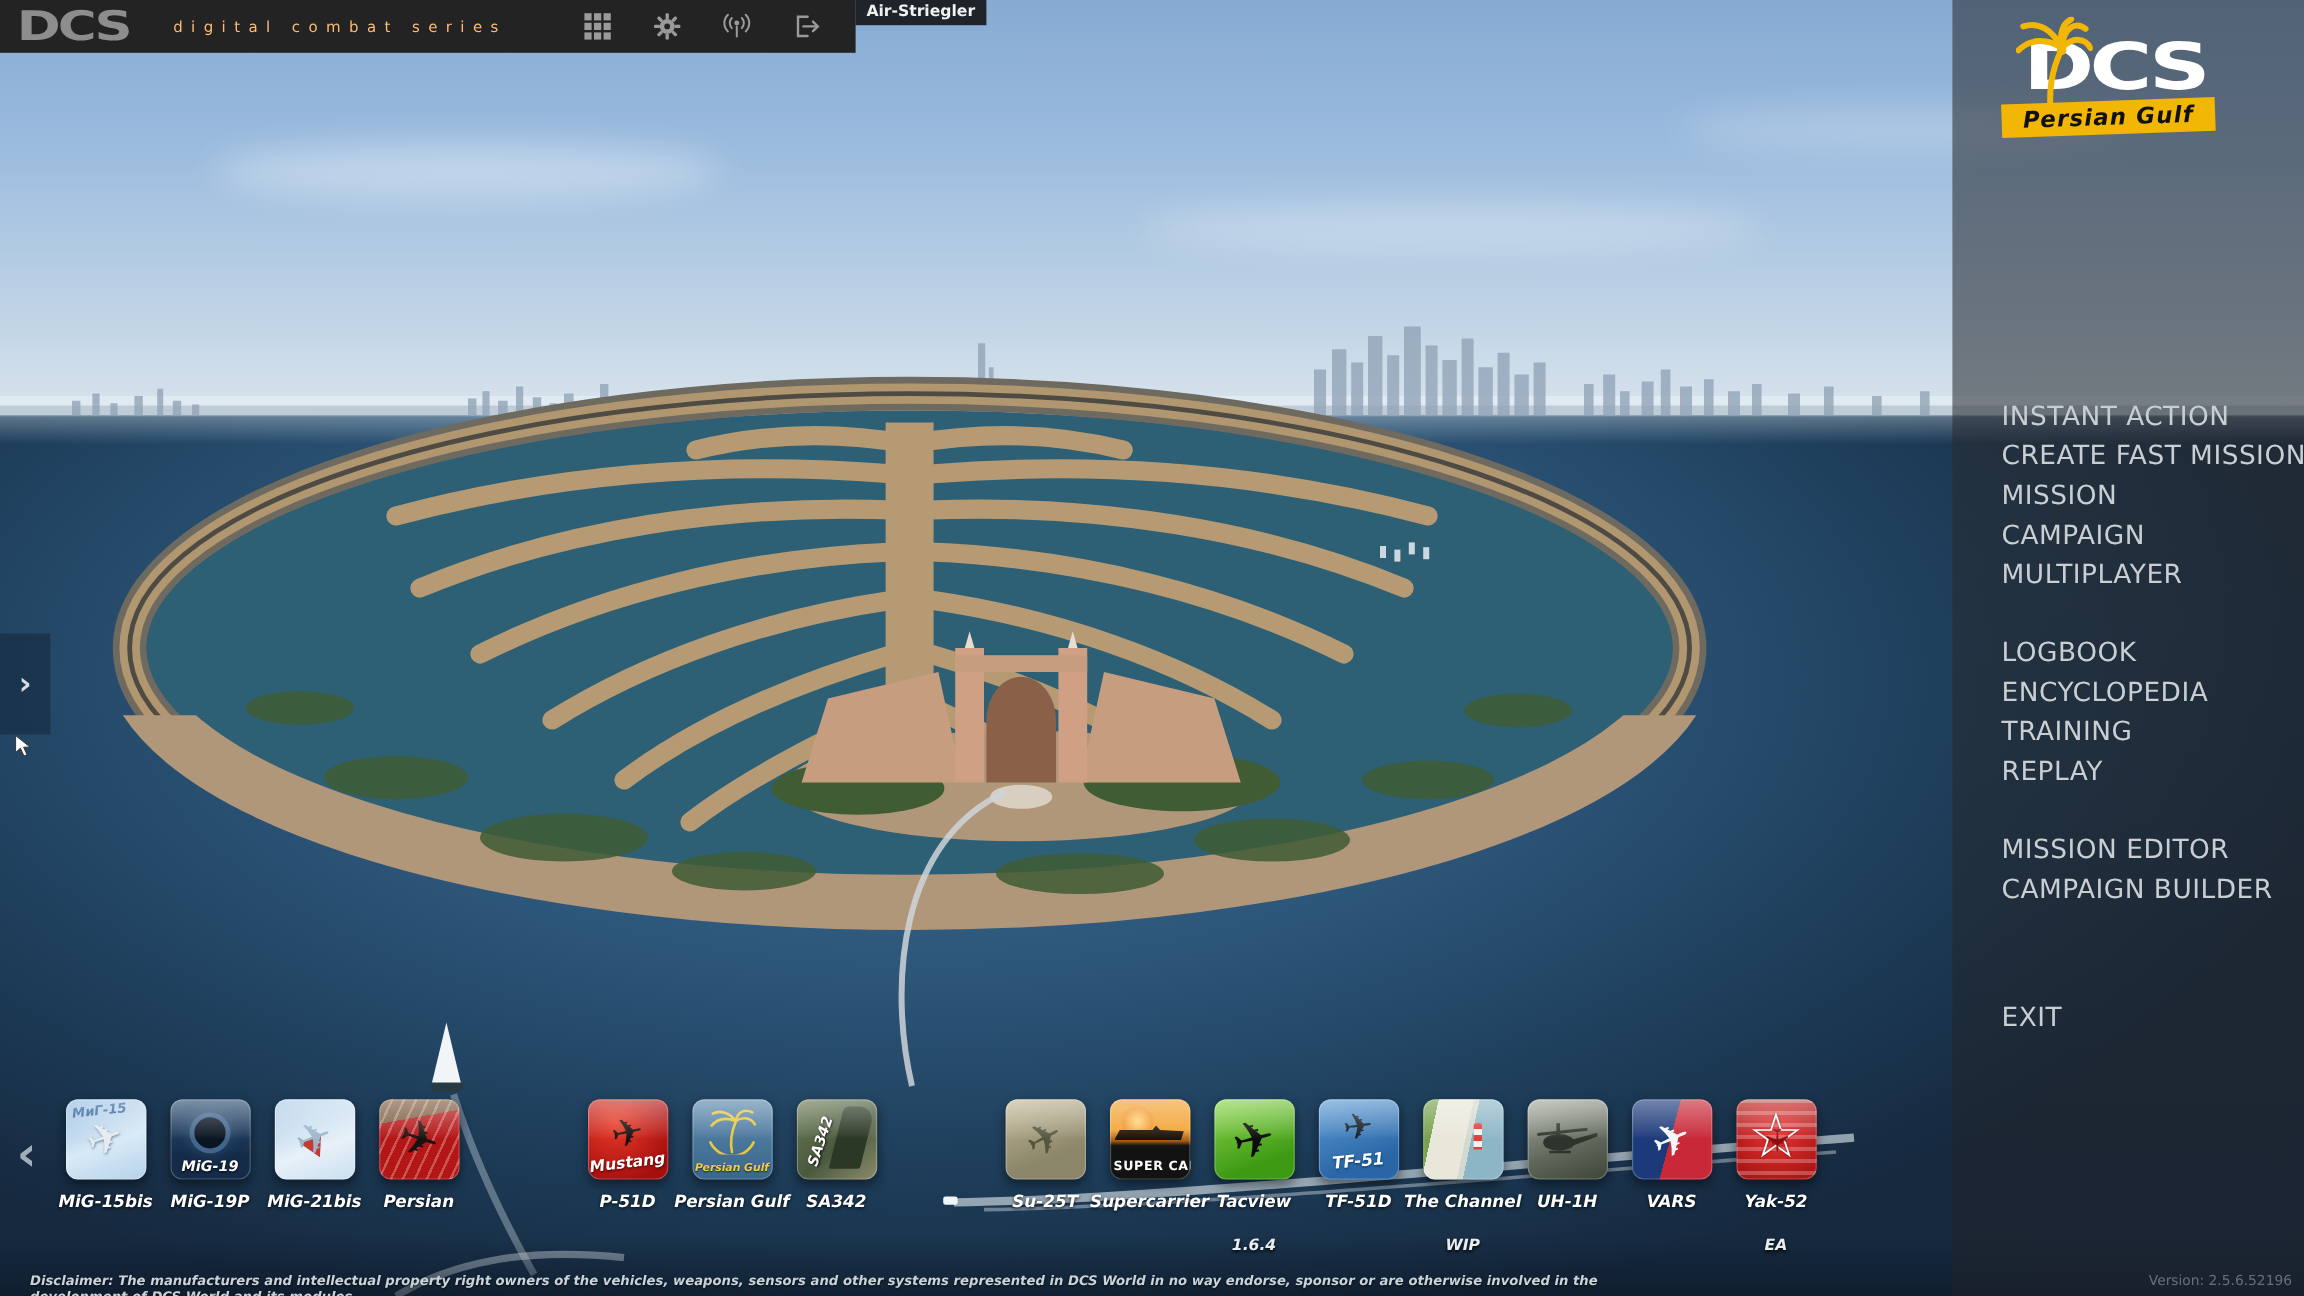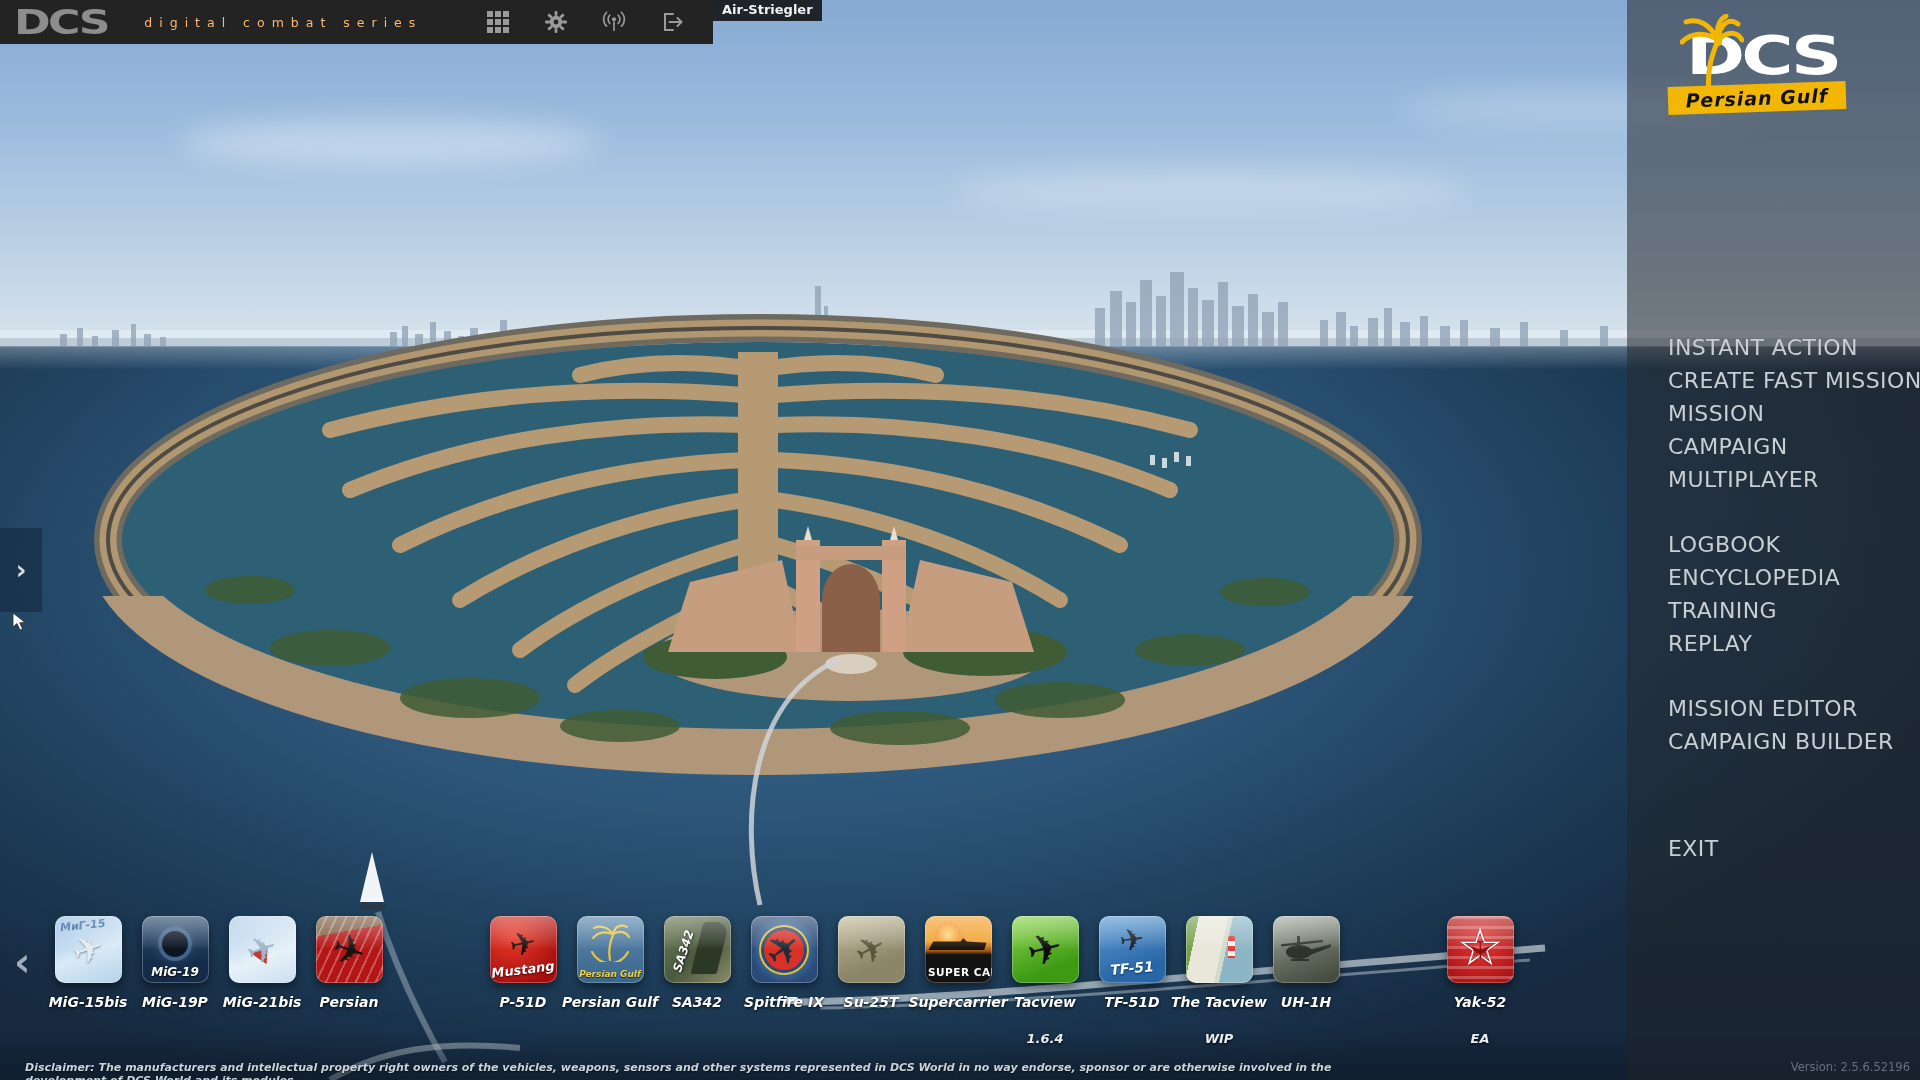"Spitfire IX" div.module { html: <div> <div> <span></span> <span>✈</span> <span></span> </div> <div>Spitfire IX</div> </div> -> none }
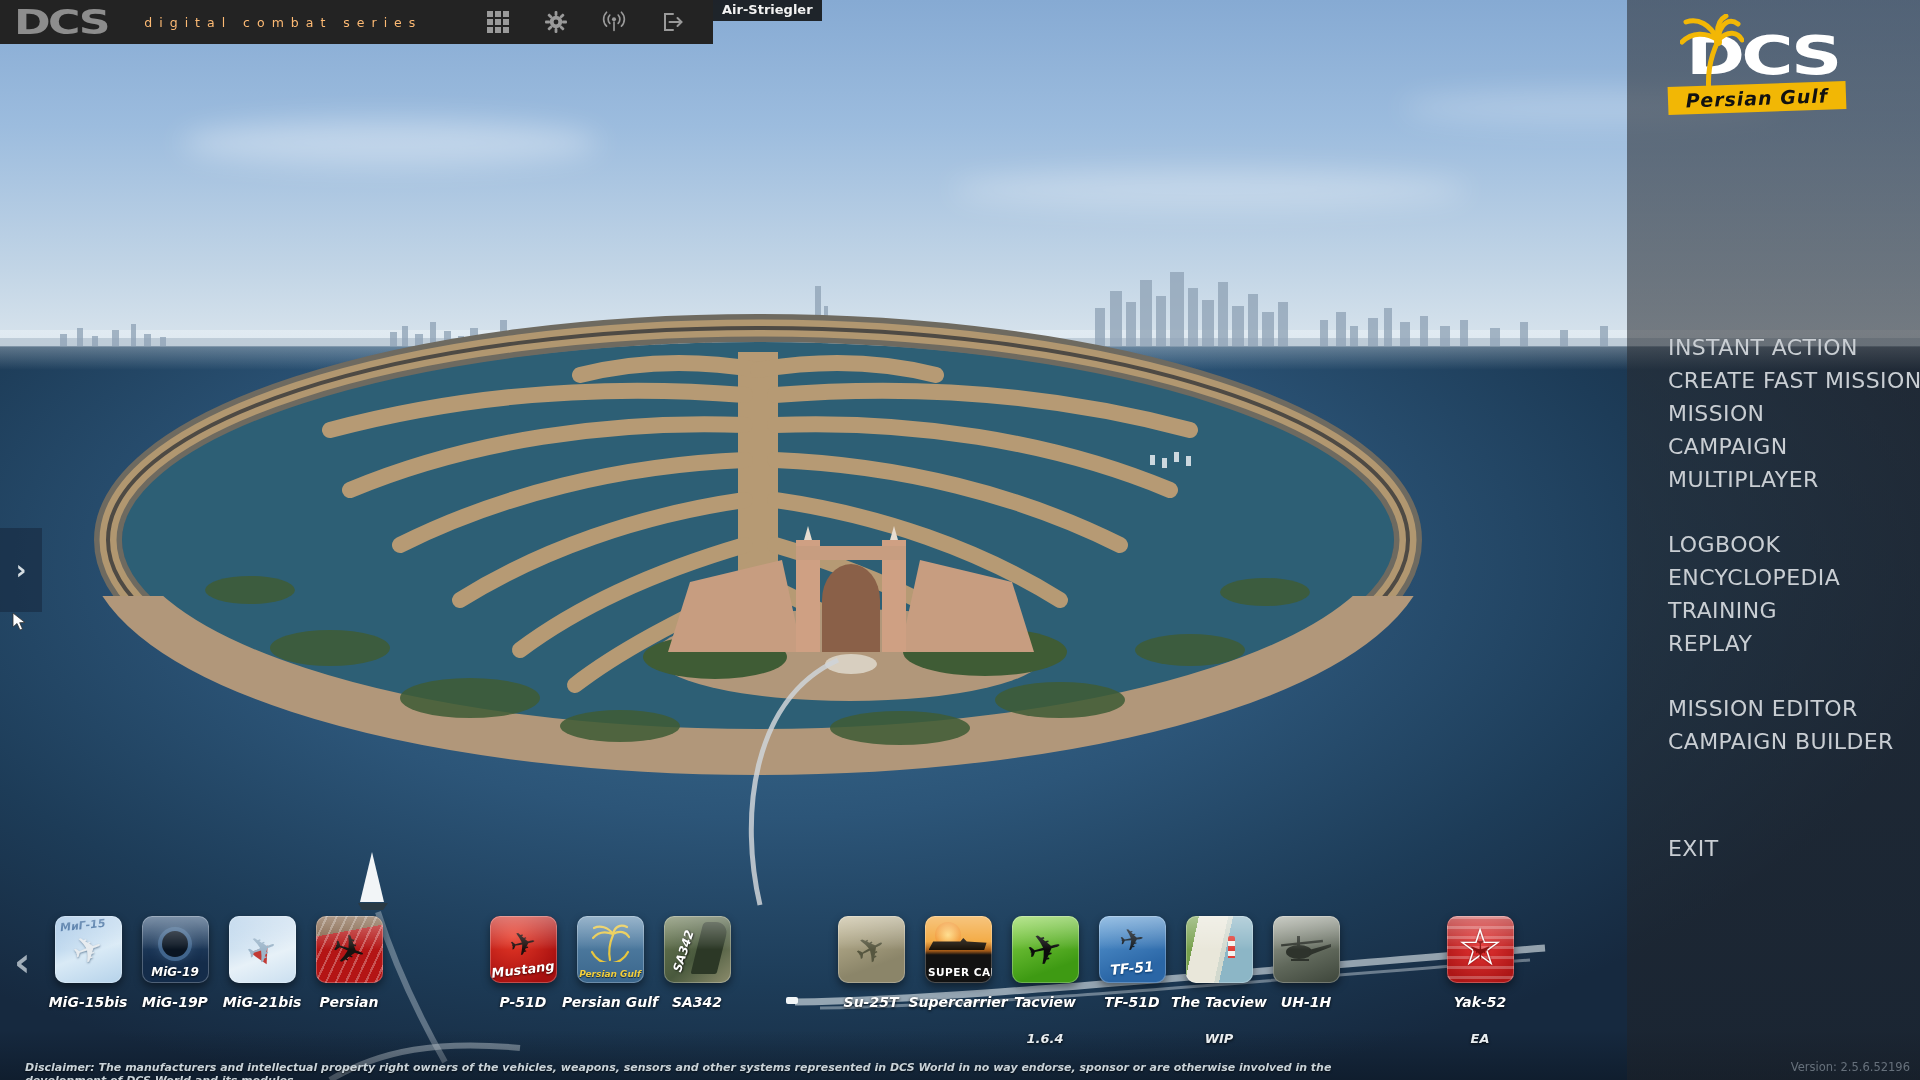"The Tacview" div.m-label { text: Tacview -> Channel }
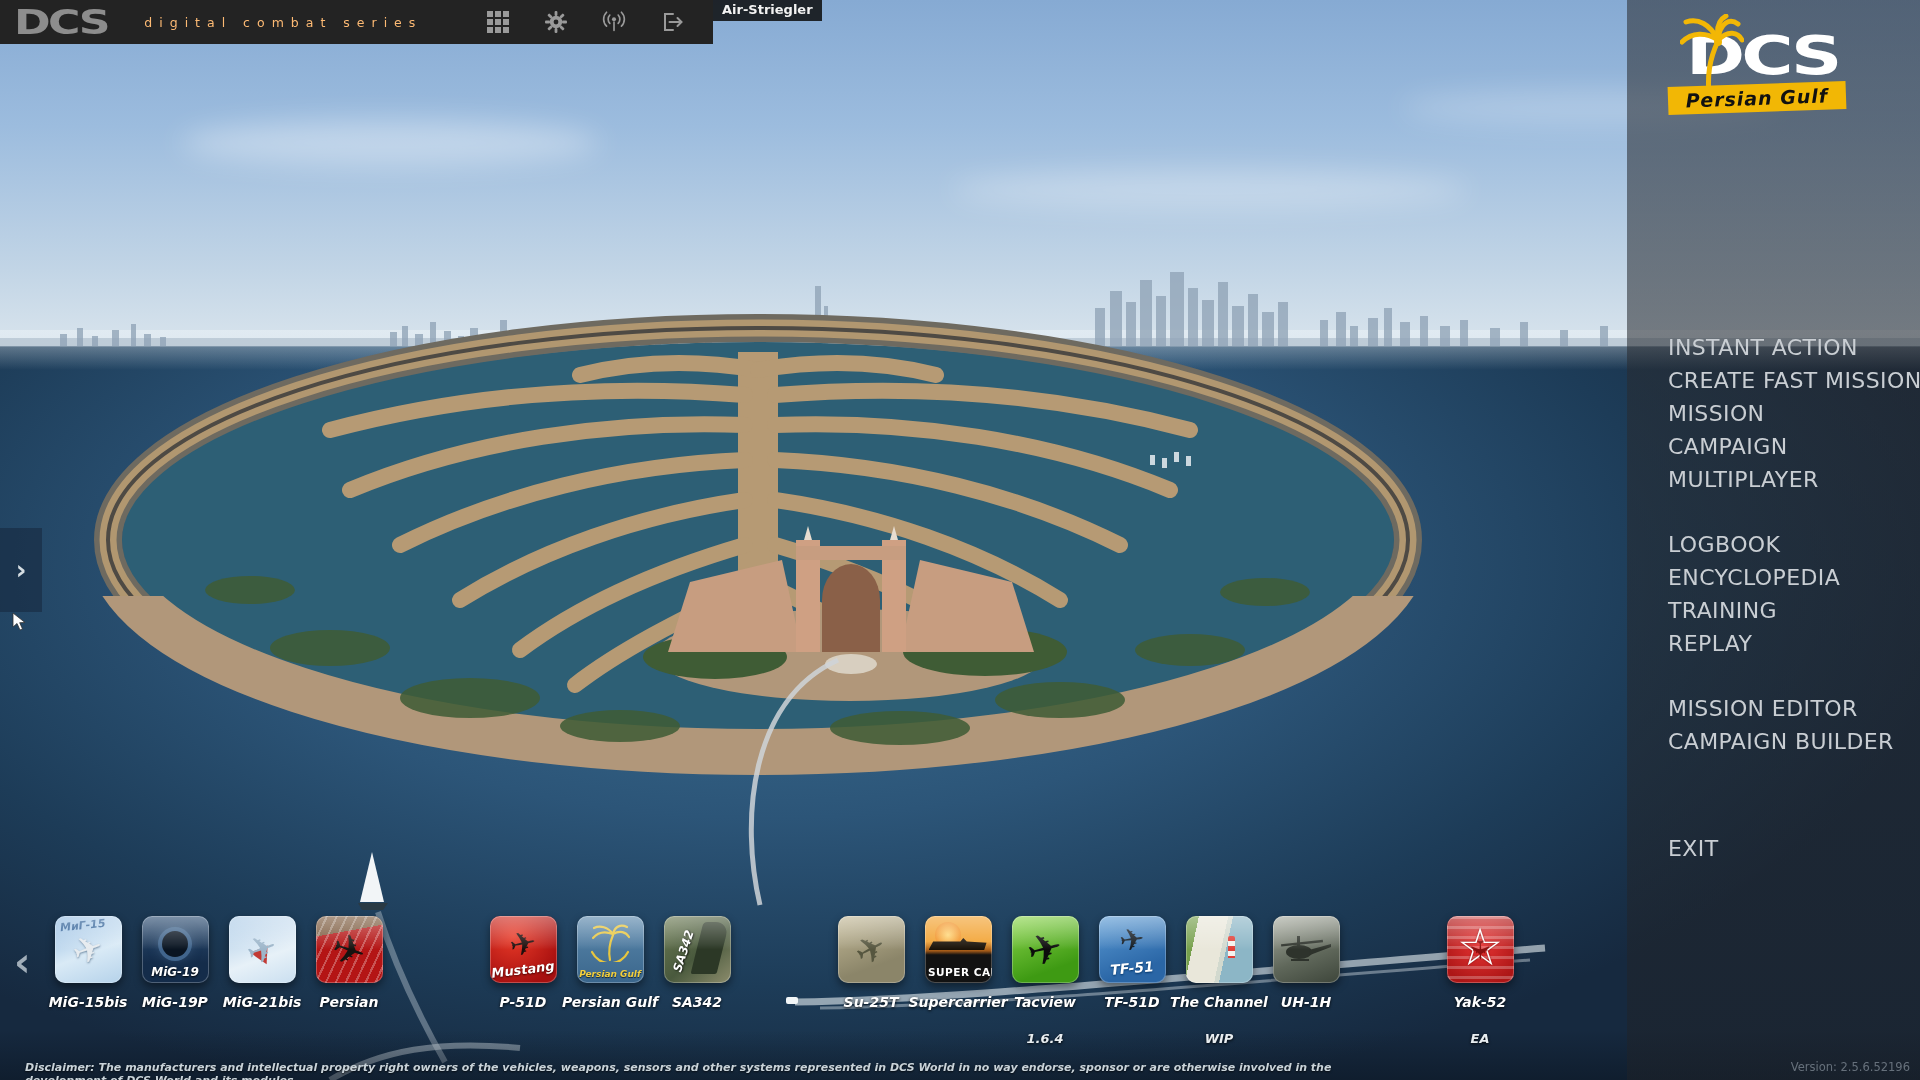"VARS" div.module { html: none -> <div> <div> <span>✈</span> <span></span> </div> <div>VARS</div> </div> }
